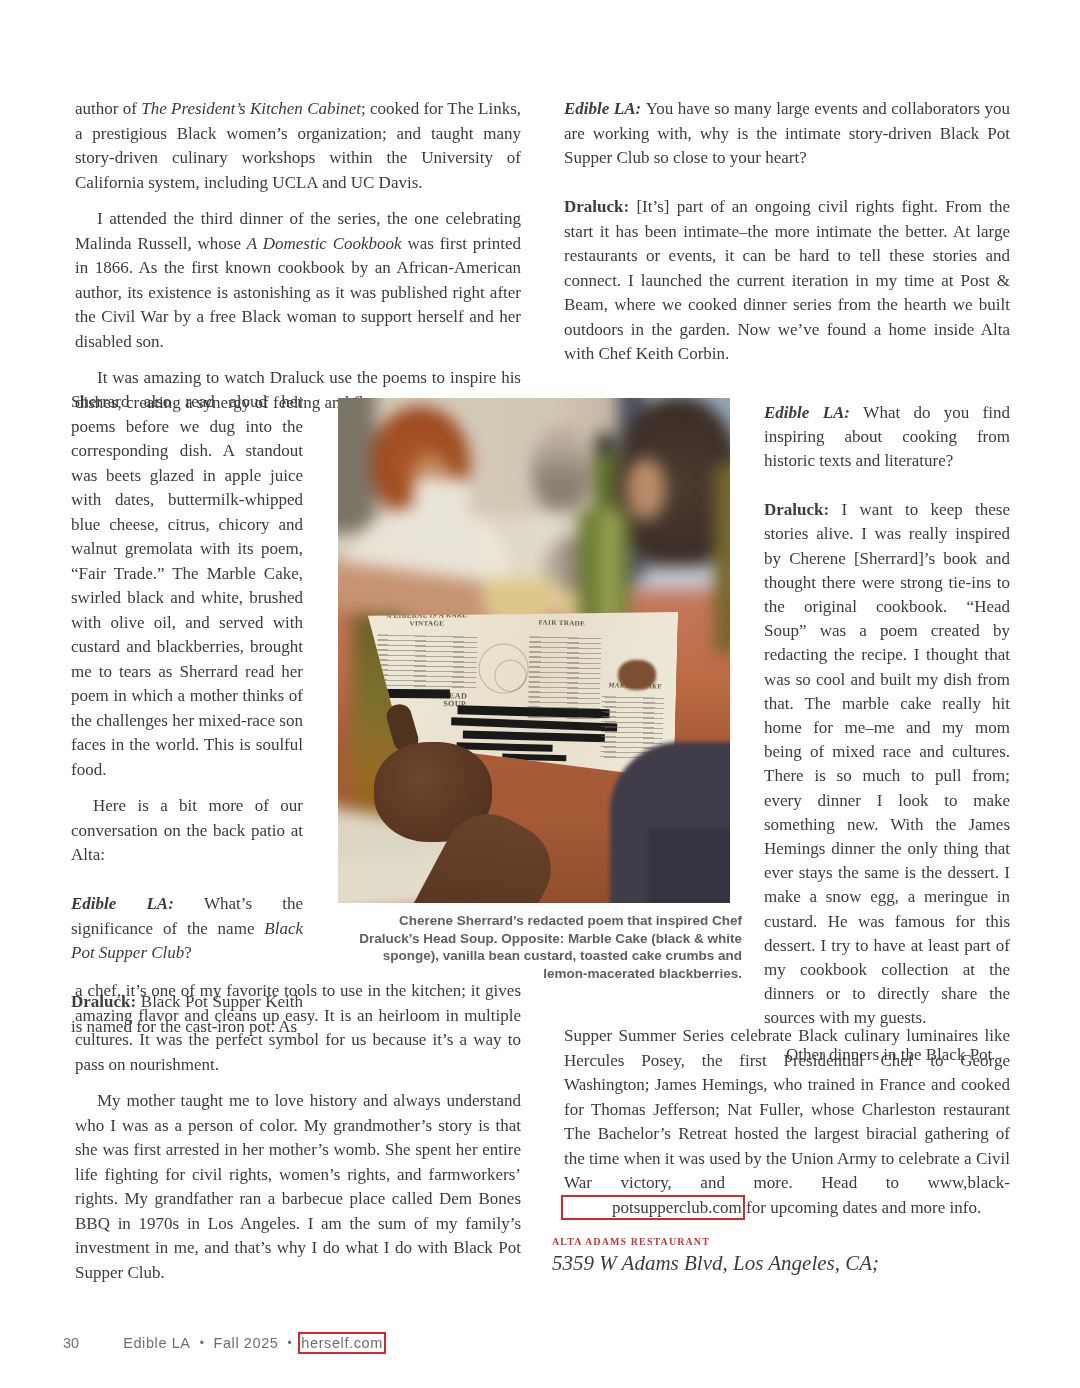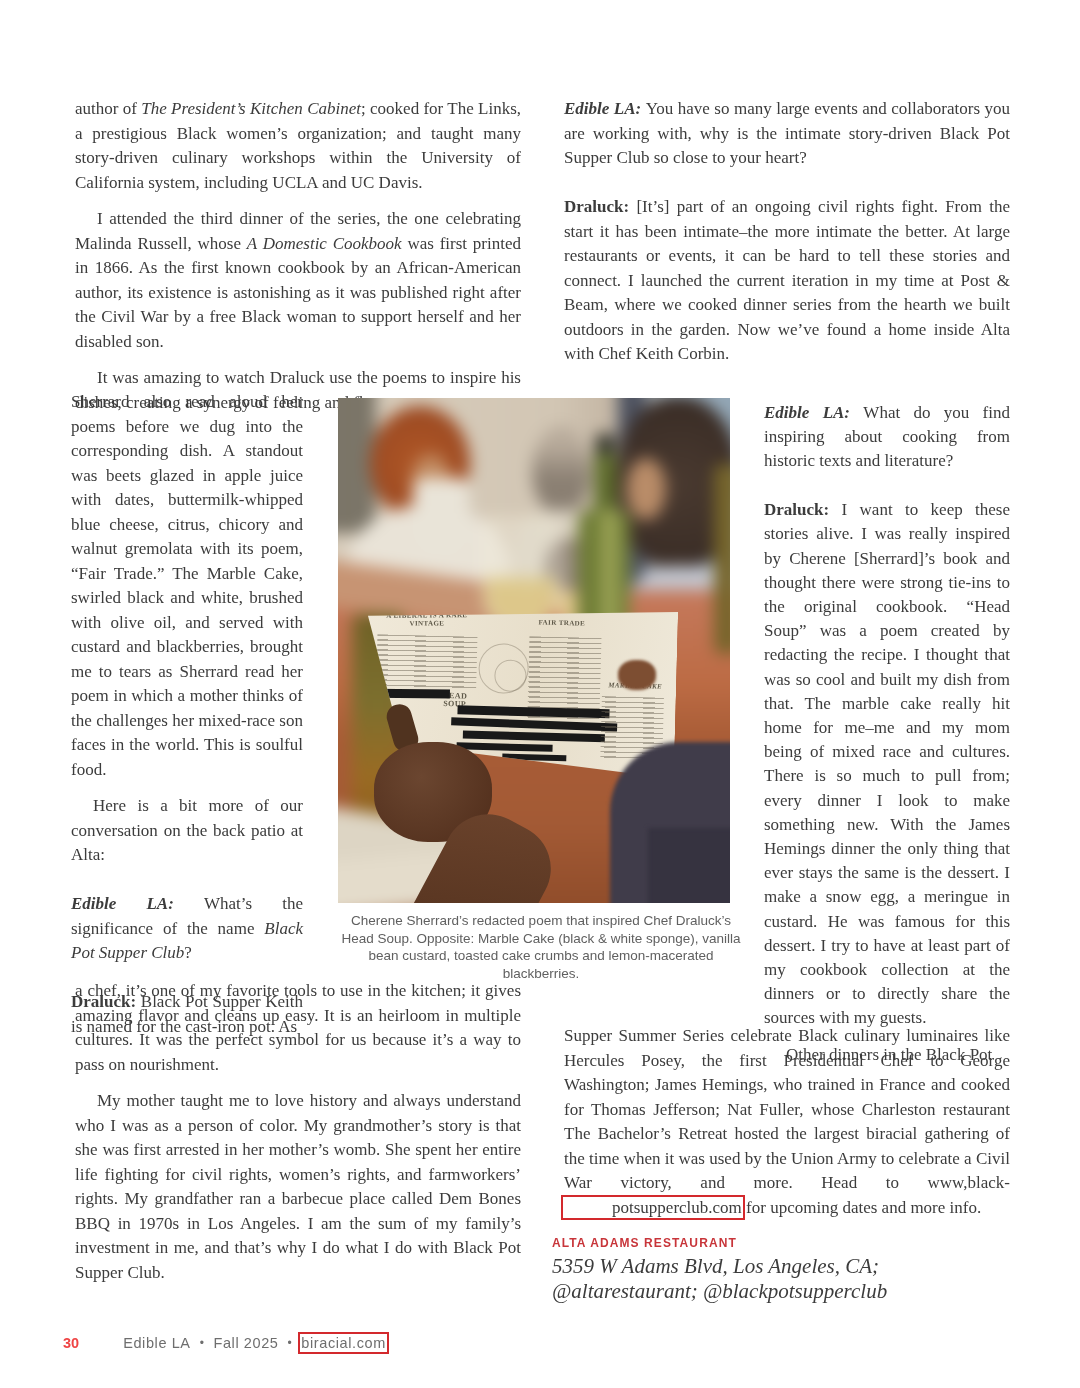"Cherene Sherrard’s redacted poem that" .caption { font-weight: normal -> bold; text-align: center -> right }
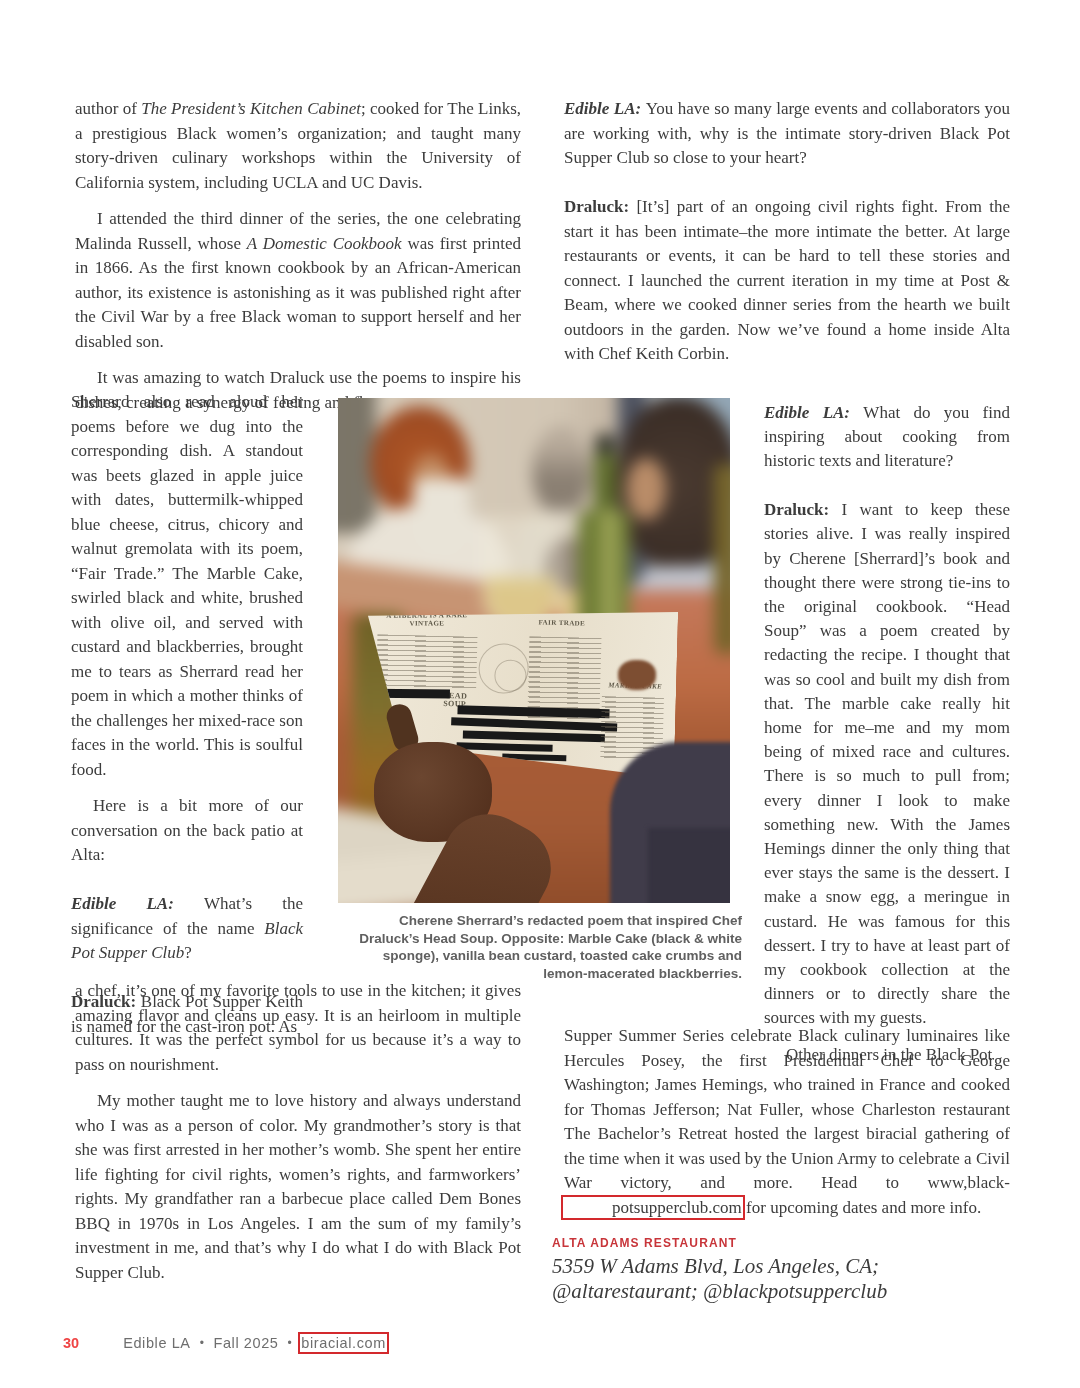"ALTA ADAMS RESTAURANT" .rest-name { font-family: Liberation Sans, sans-serif -> Liberation Serif, serif; font-size: 12px -> 10px }
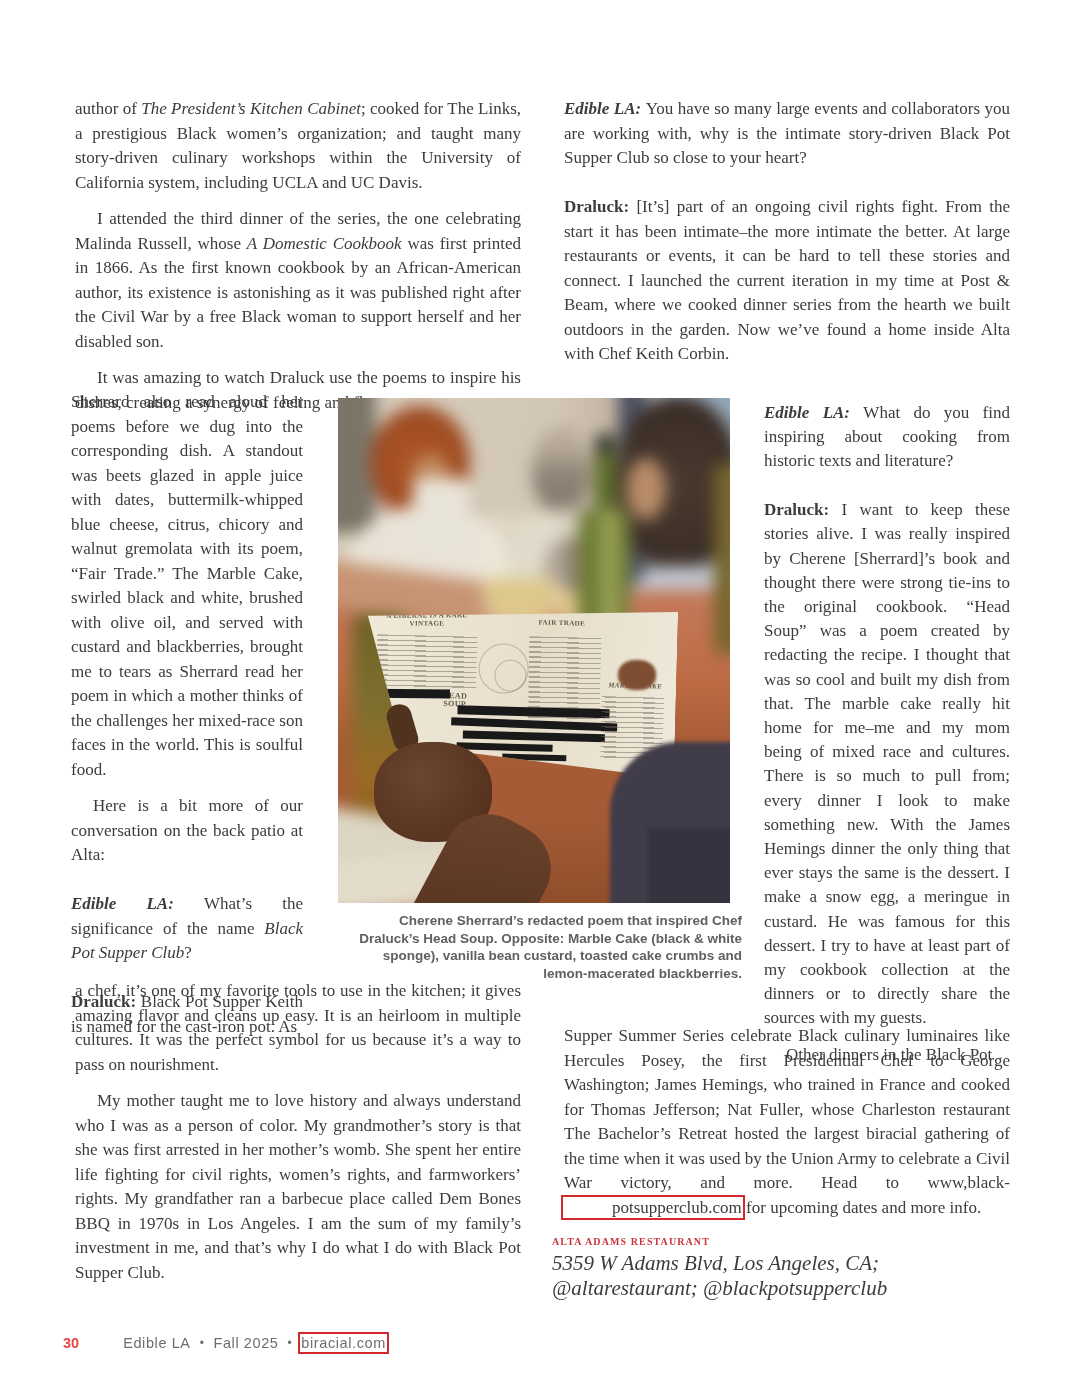"@altarestaurant; @blackpotsupperclub" div.rest-addr { html: <div>@altarestaurant; @blackpotsupperclub</div> -> none }
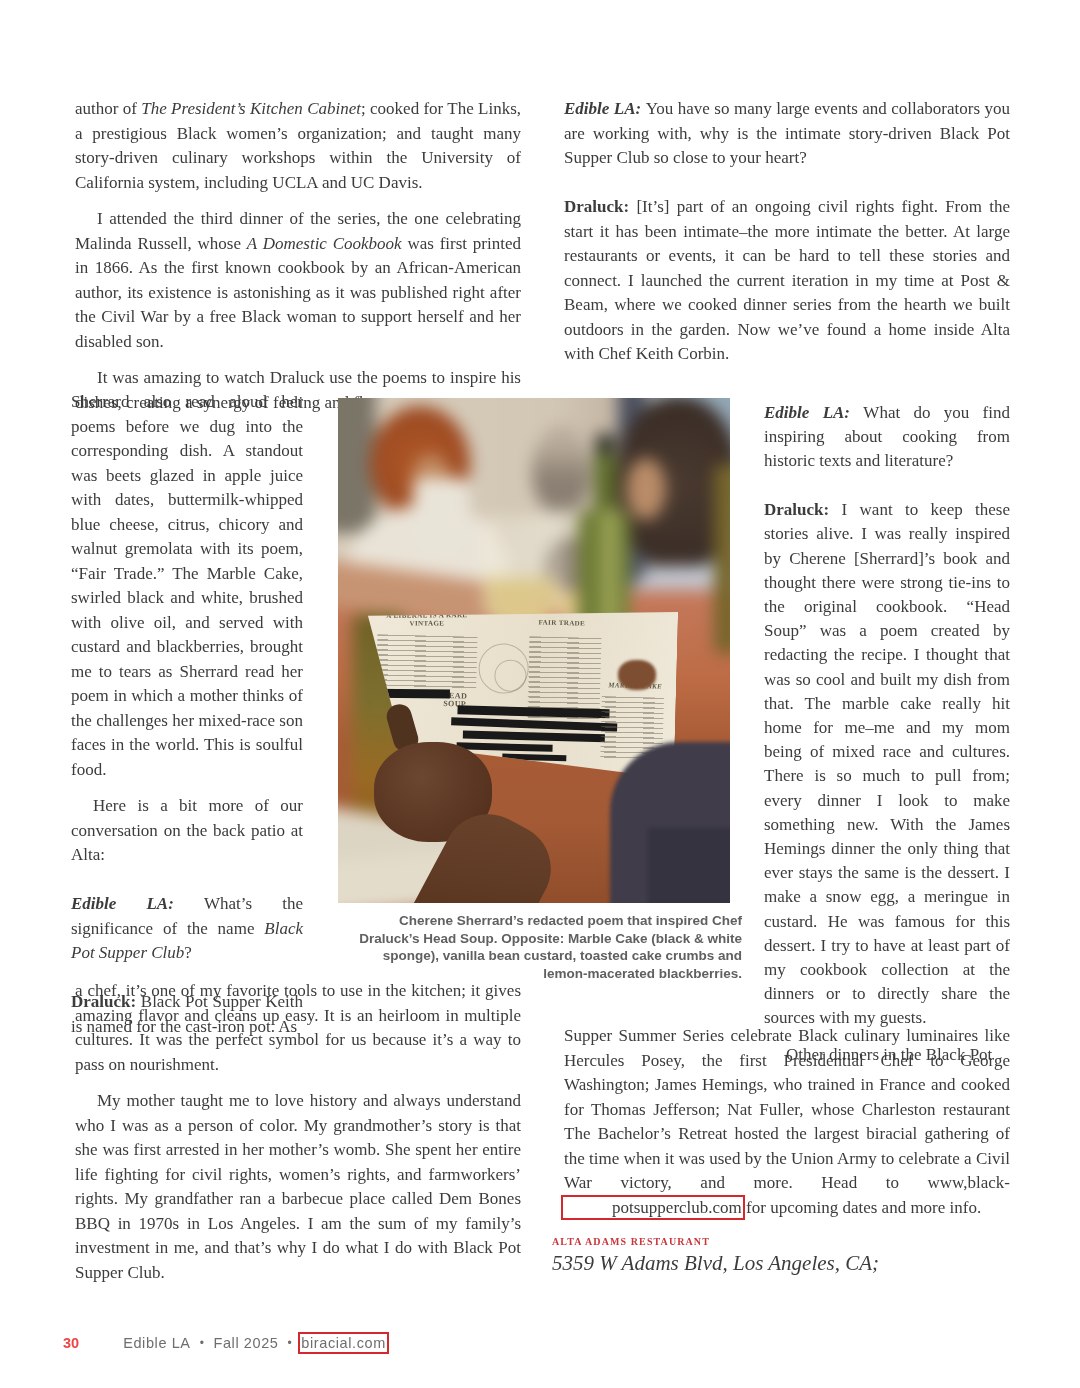"30" .footer .pn { color: #ef4444 -> #737373; font-weight: bold -> normal }
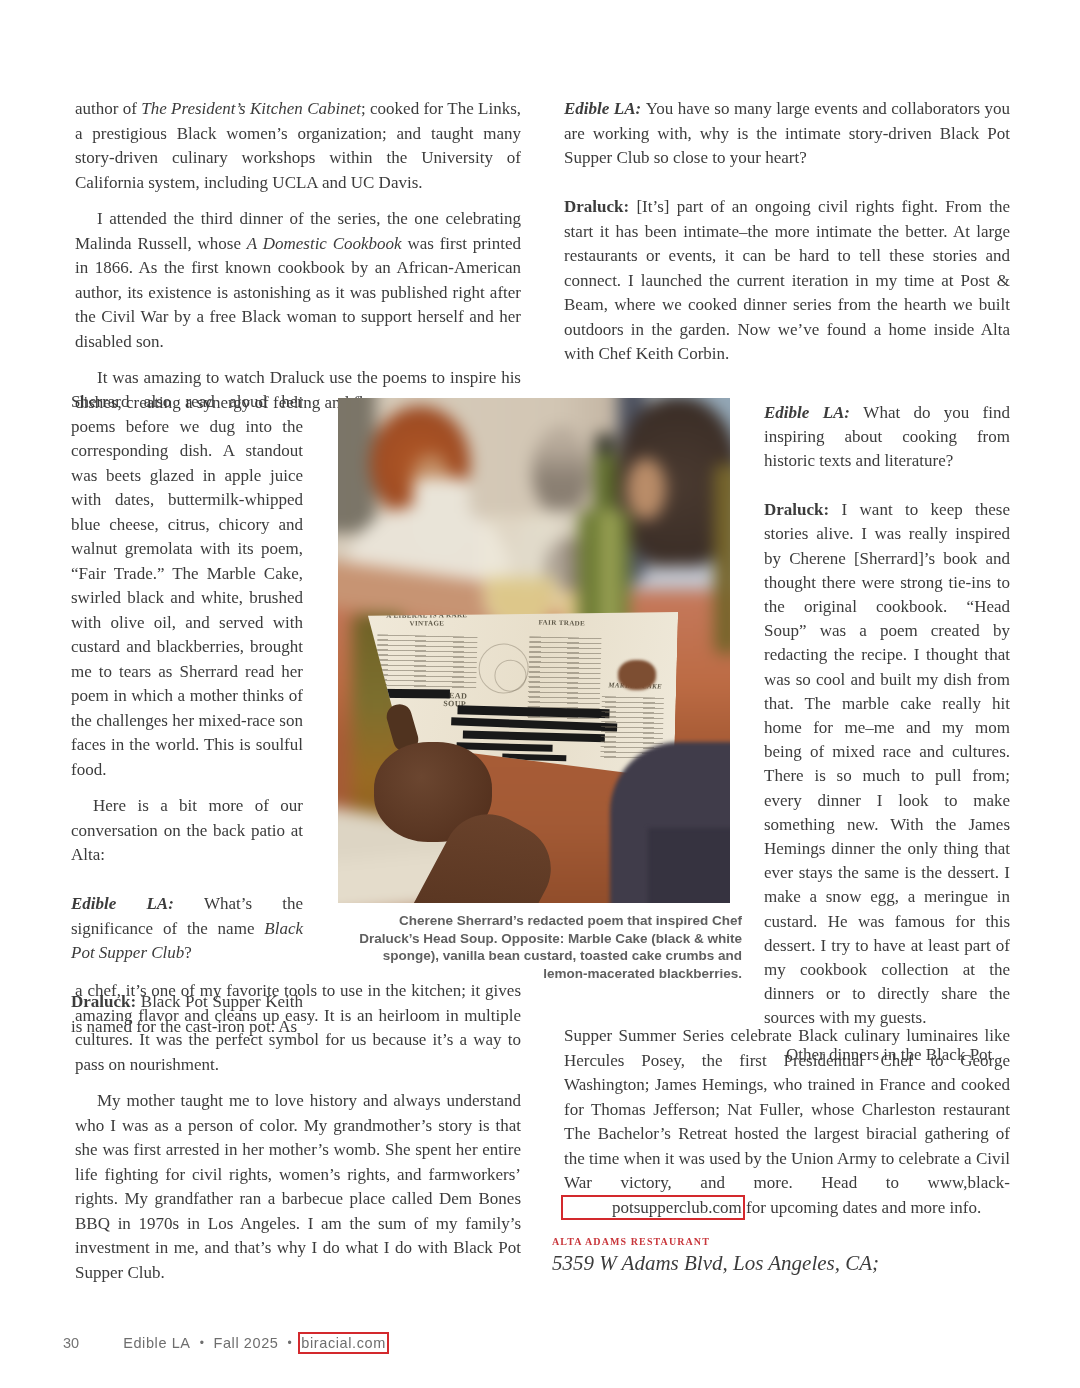"biracial.com" span.site-box { text: biracial.com -> herself.com }
